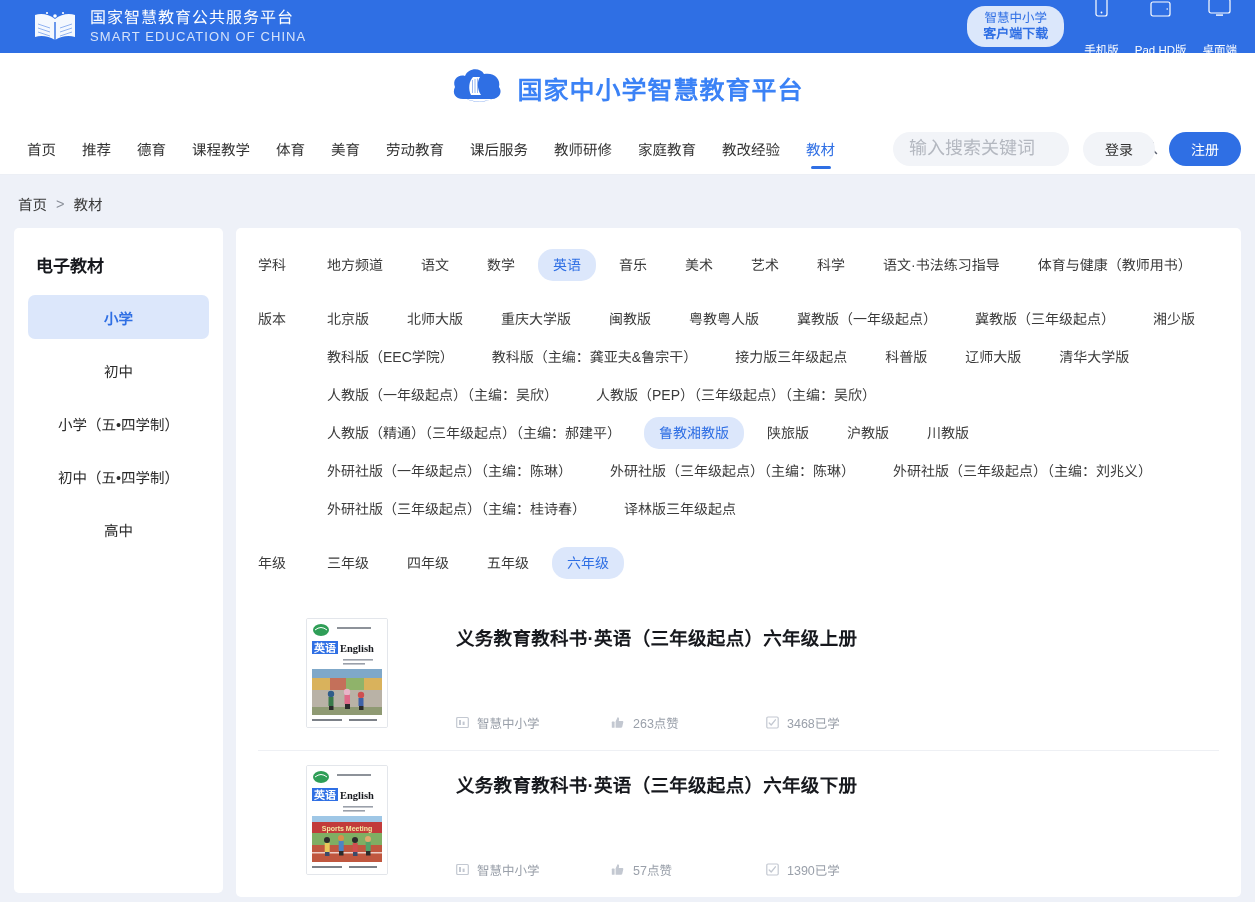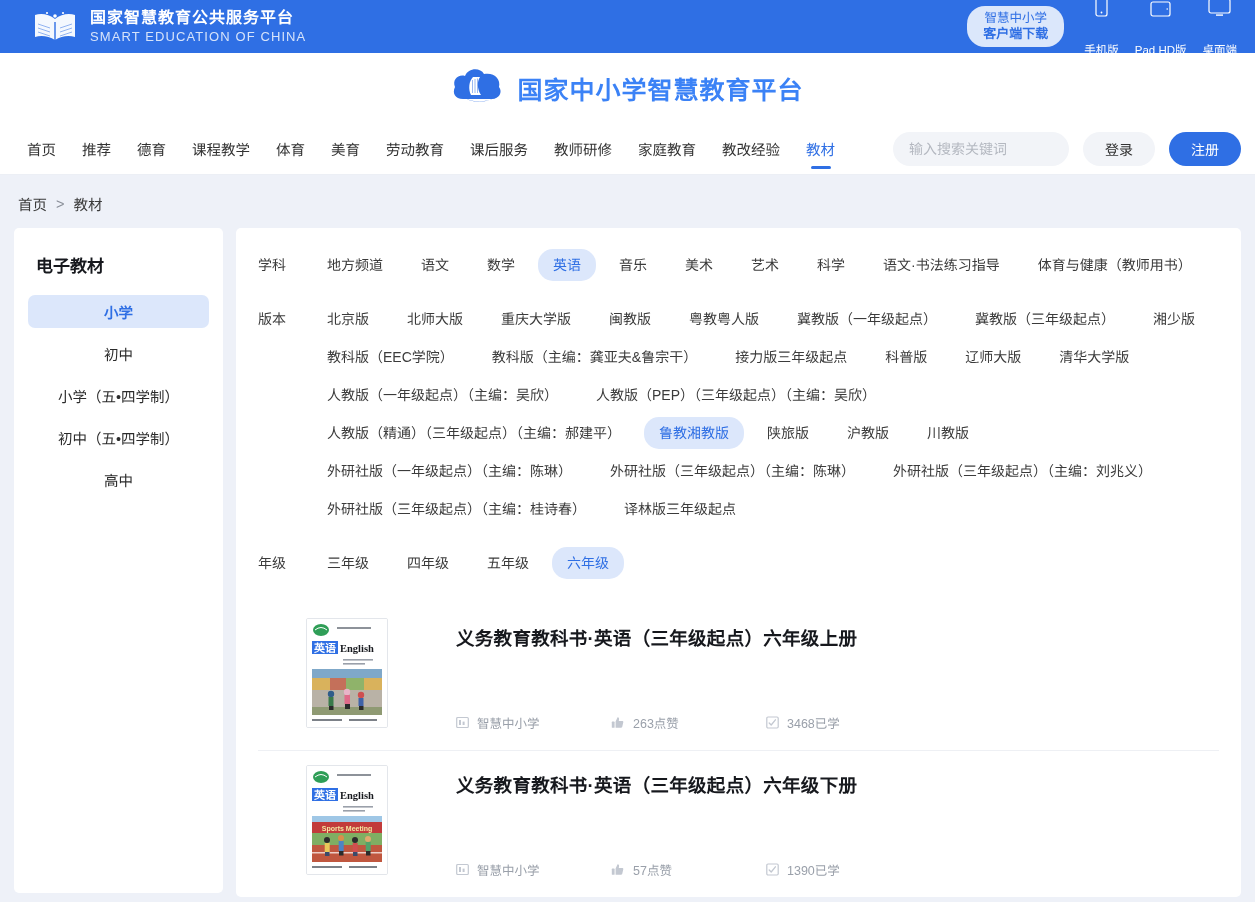"国家智慧教育公共服务平台" .brand-cn { font-weight: bold -> normal }
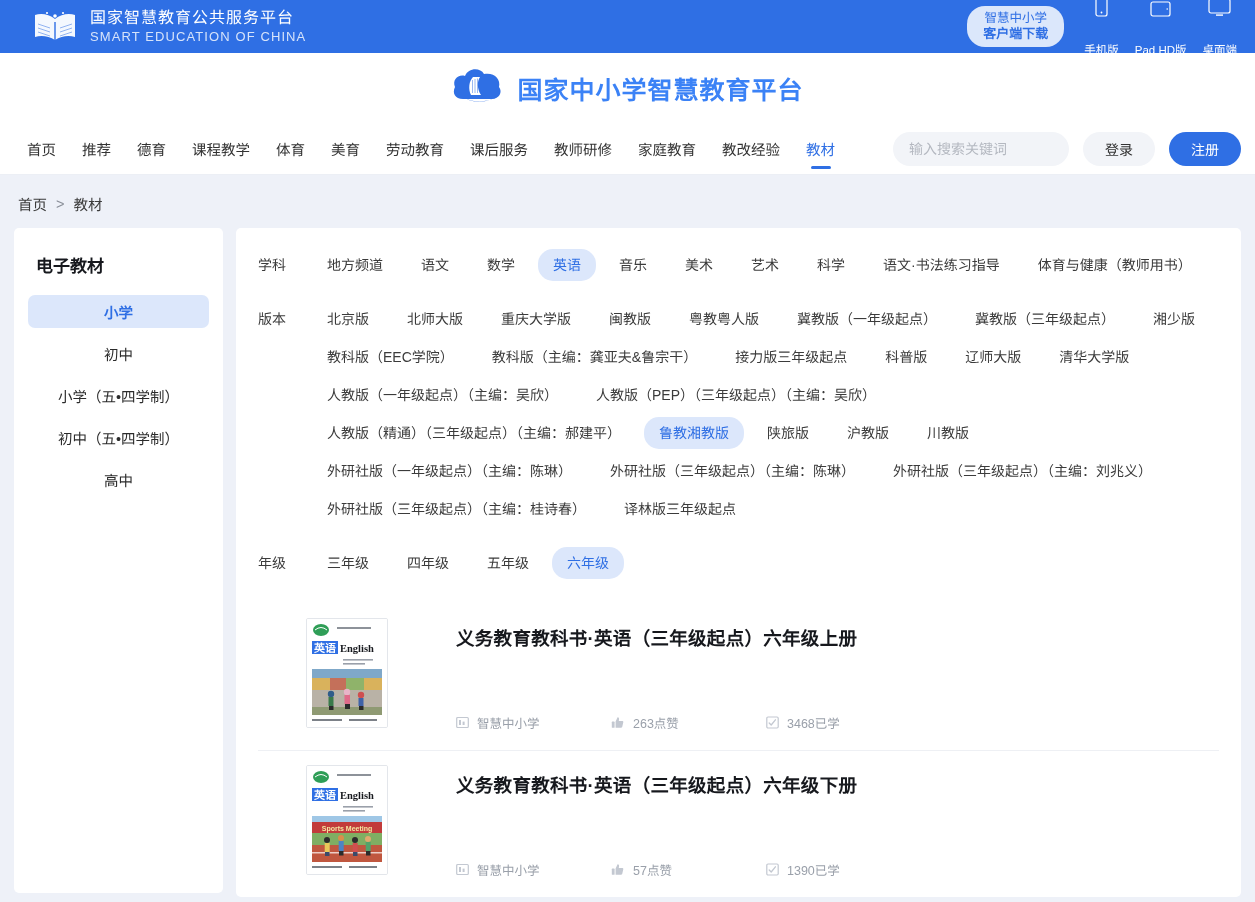"输入搜索关键词" .search-box input { font-size: 14px -> 18px }
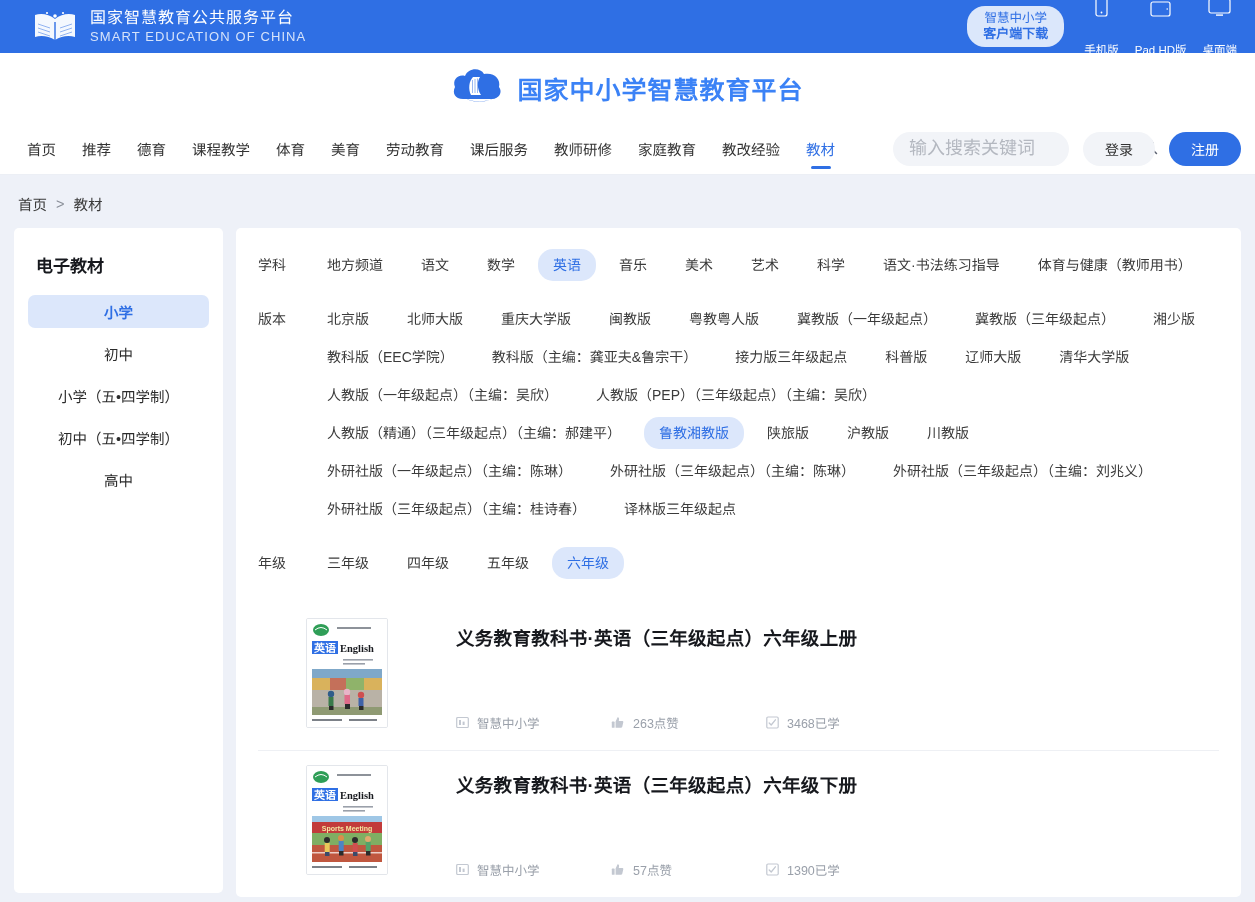"小学" .side-item { height: 33px -> 44px }
